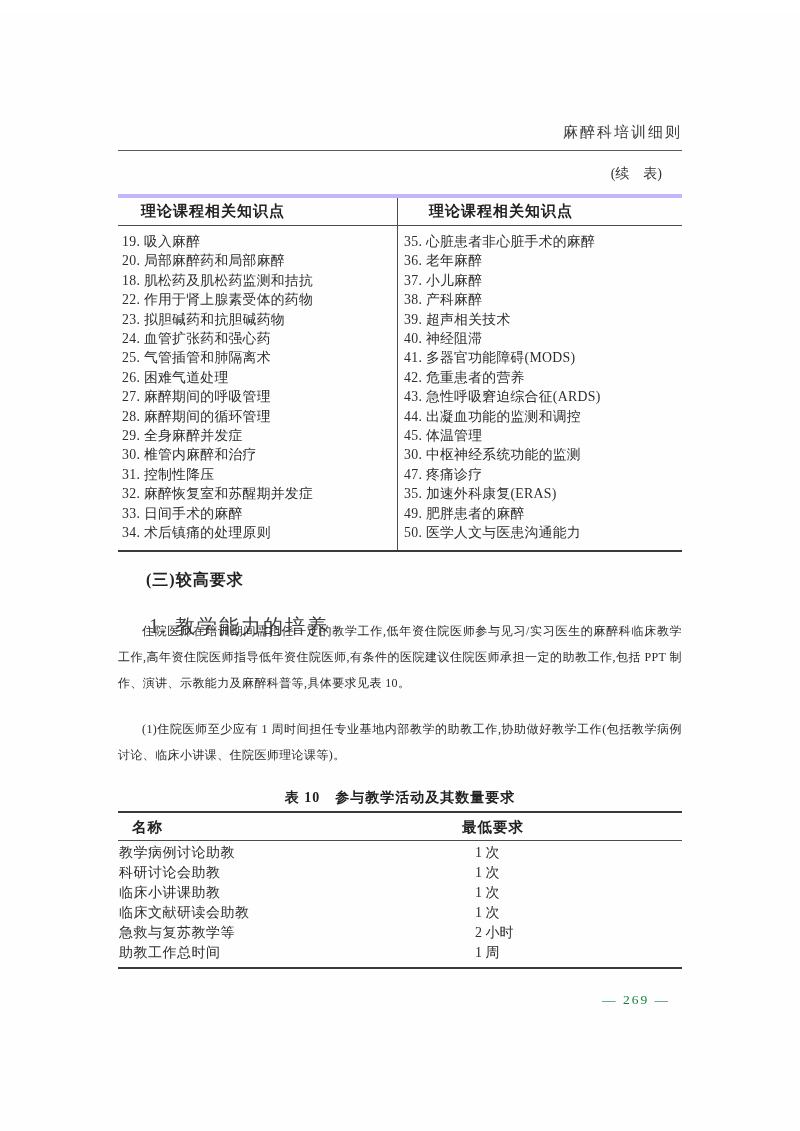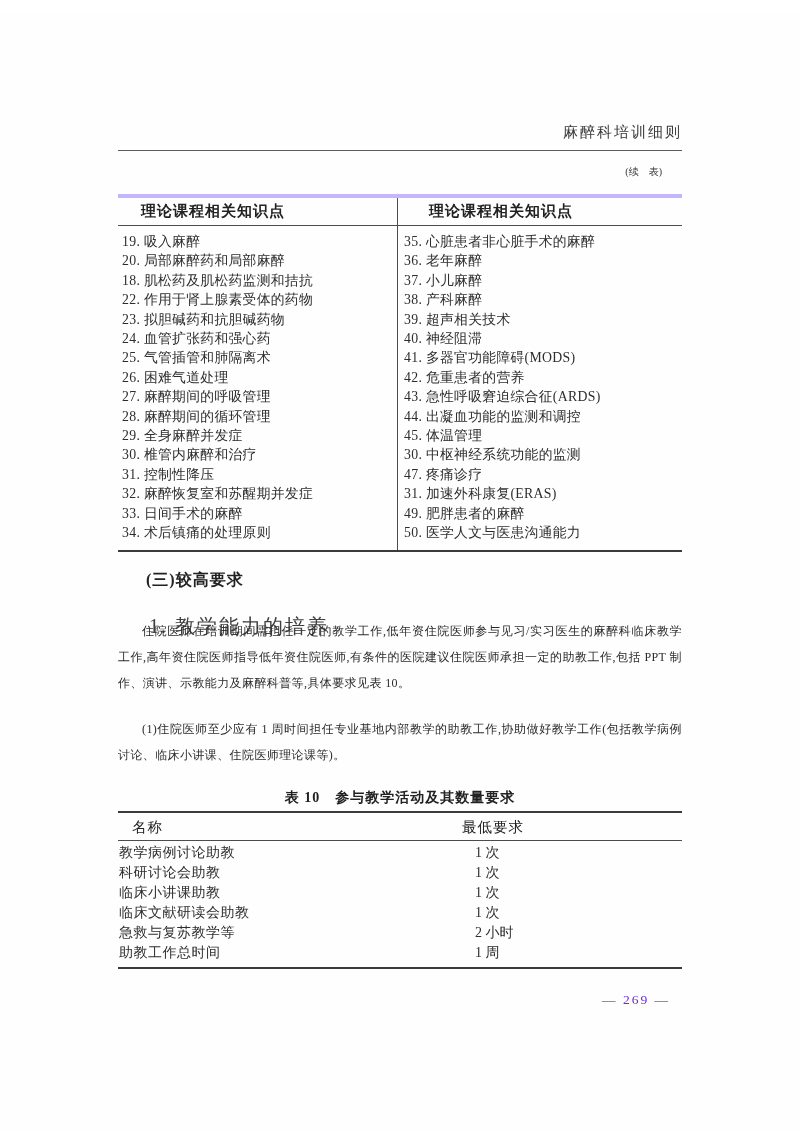"(续 表)" .continued-note { font-size: 10px -> 14px }
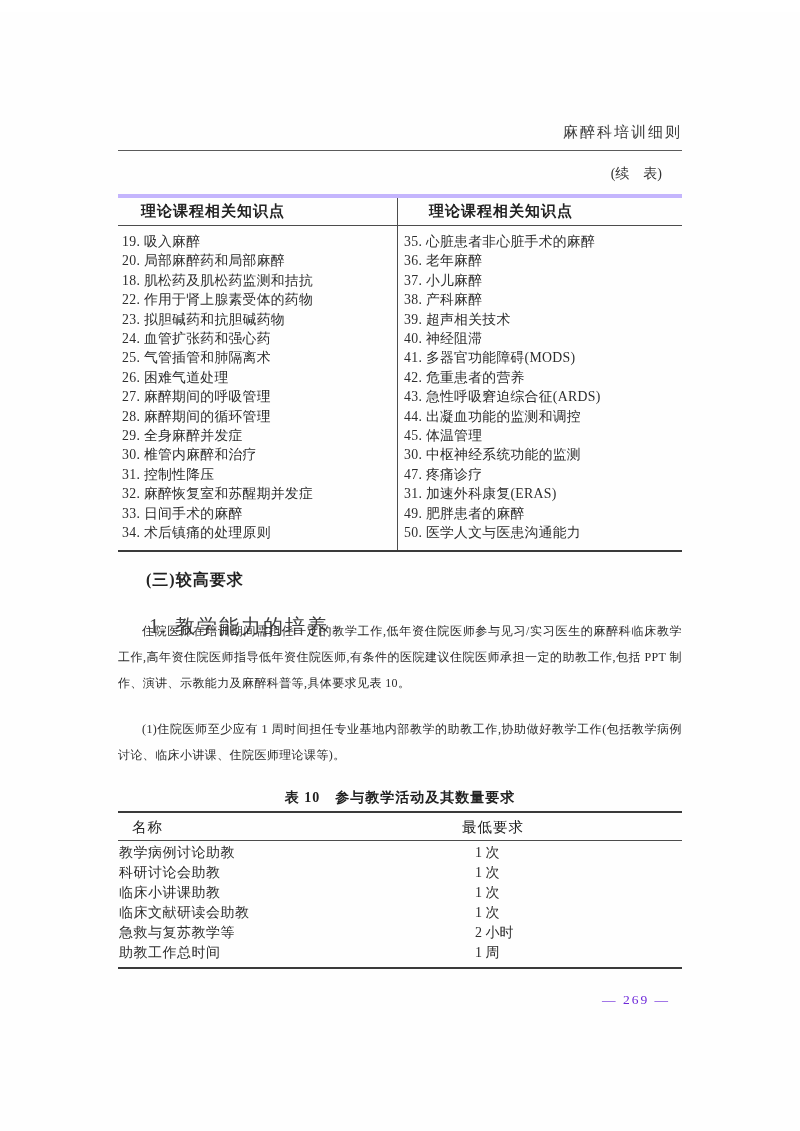"31. 加速外科康复(ERAS)" div.kitem { text: 31 -> 35 }
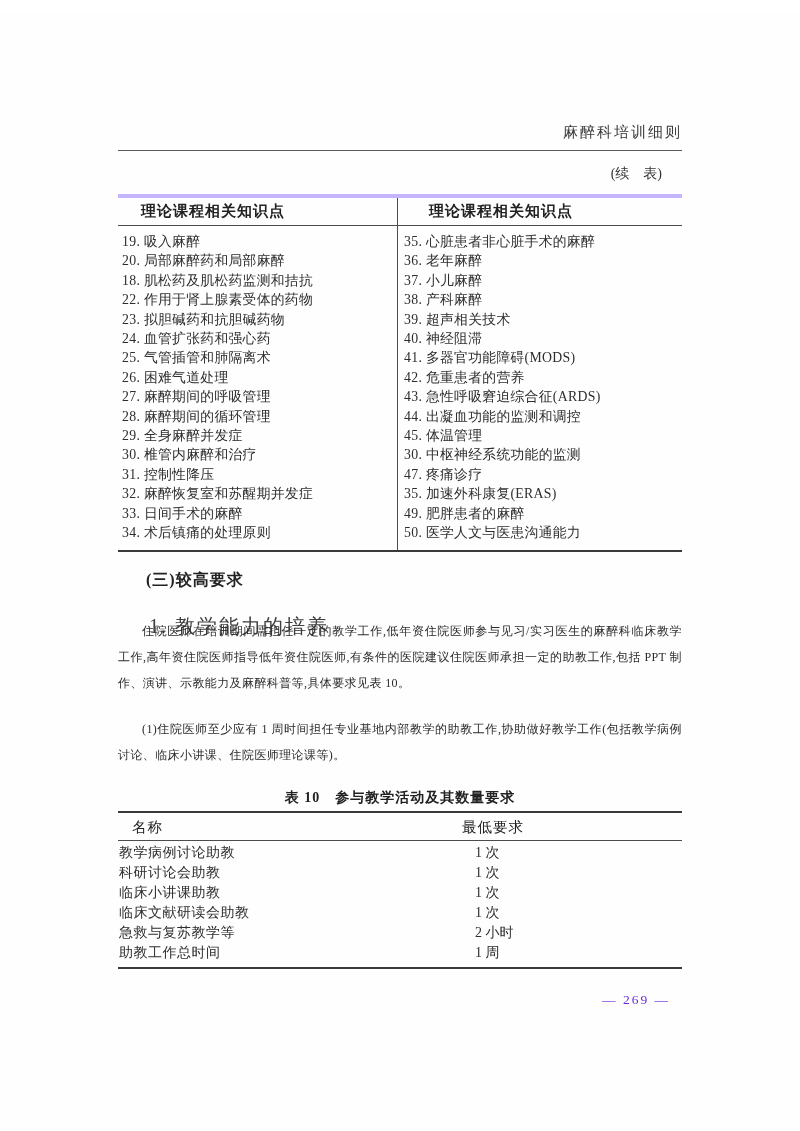"名称" .ahead { font-weight: normal -> bold }
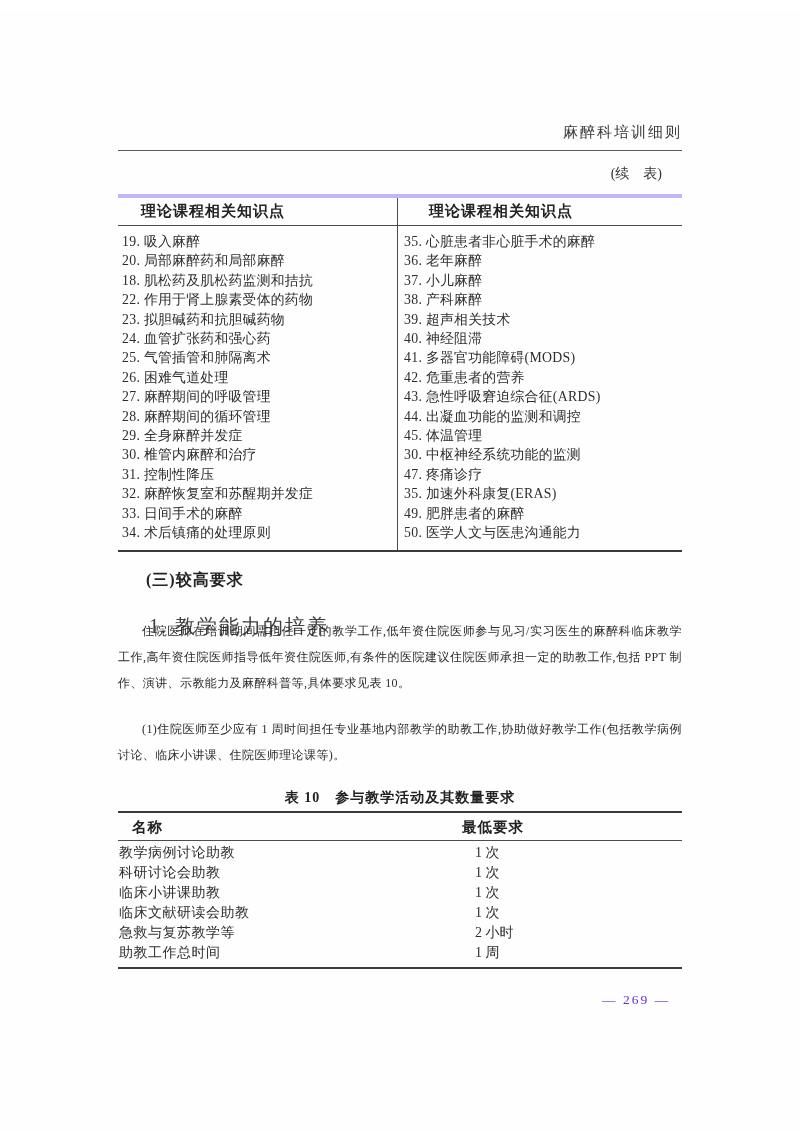"— 269 —" .page-number { color: #6d28d9 -> #15803d }
